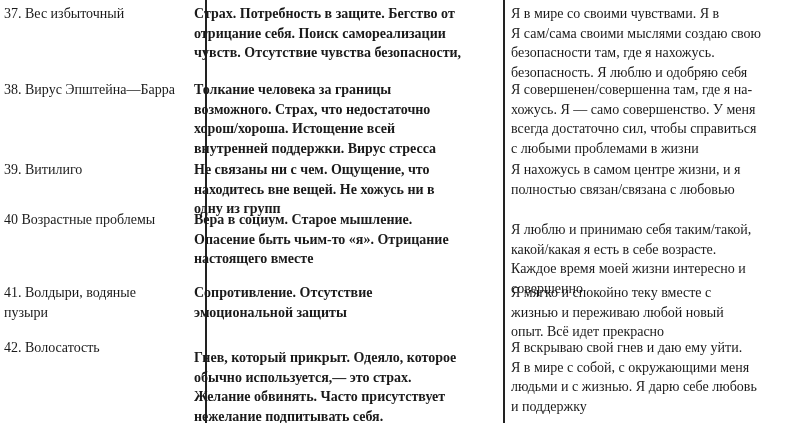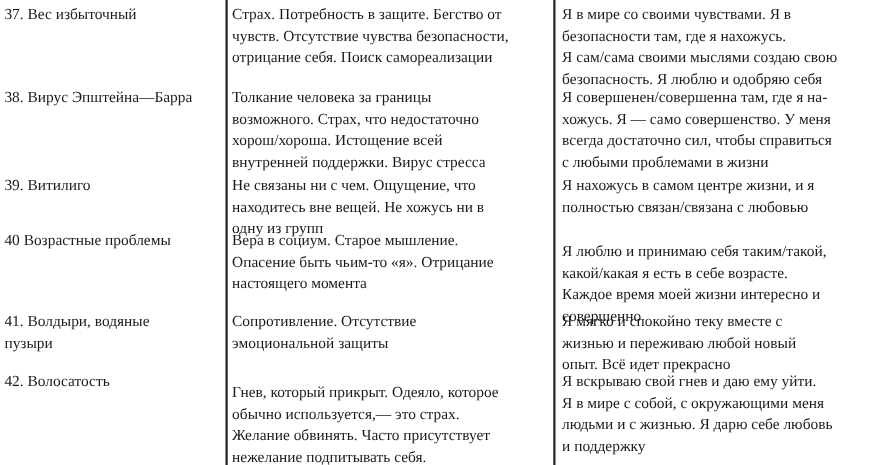"Страх. Потребность в защите. Бегство" .c2 { font-weight: none -> bold; left: 211px -> 194px }
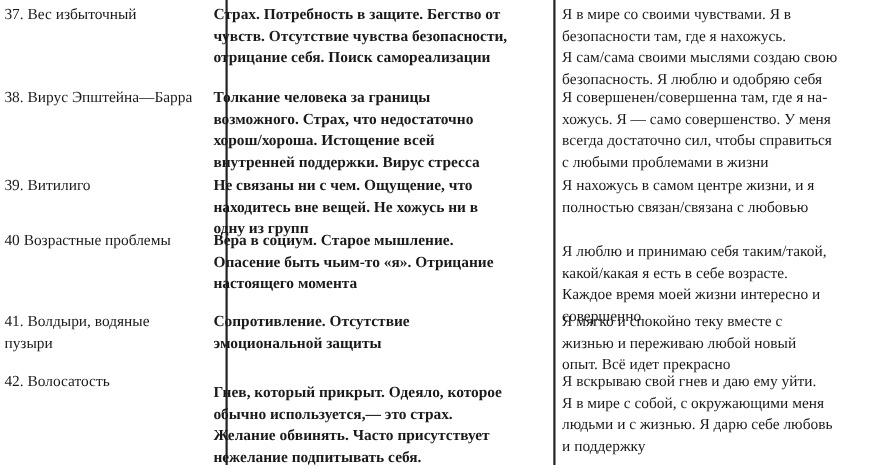"чувств. Отсутствие чувства безопасности," span.line { order: before "отрицание себя. Поиск самореализации" -> after "отрицание себя. Поиск самореализации" }
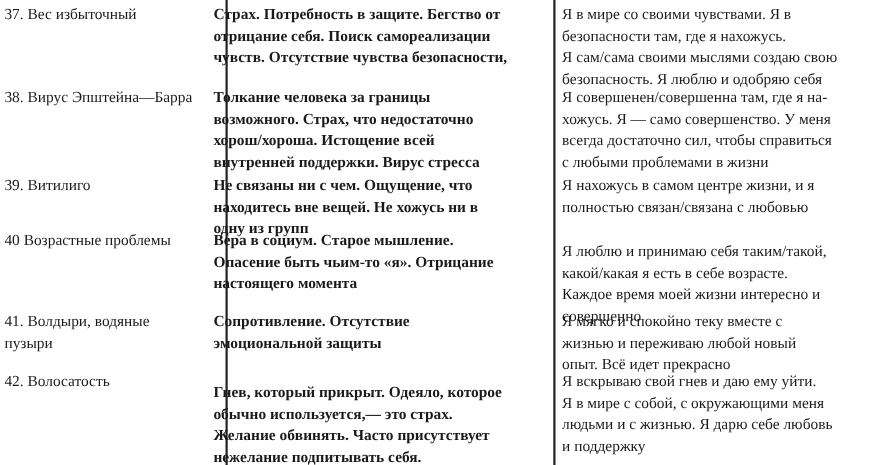"безопасности там, где я нахожусь." span.line { order: before "Я сам/сама своими мыслями создаю" -> after "Я сам/сама своими мыслями создаю" }
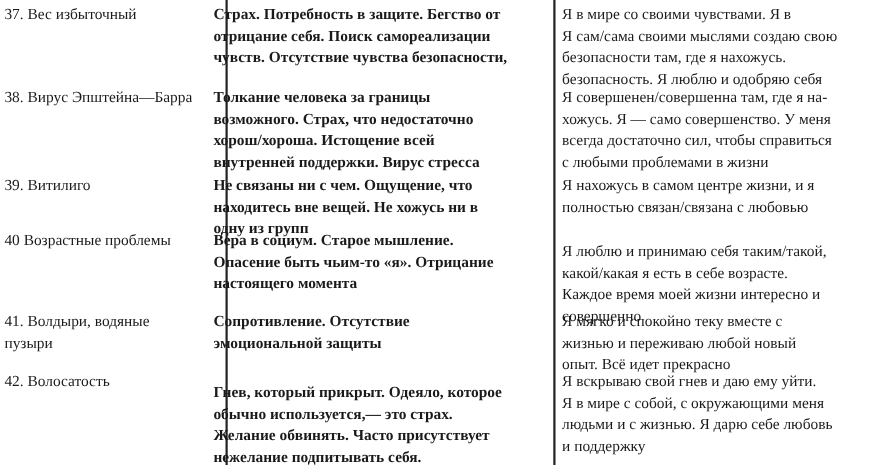"настоящего момента" span.line { text: момента -> вместе }
